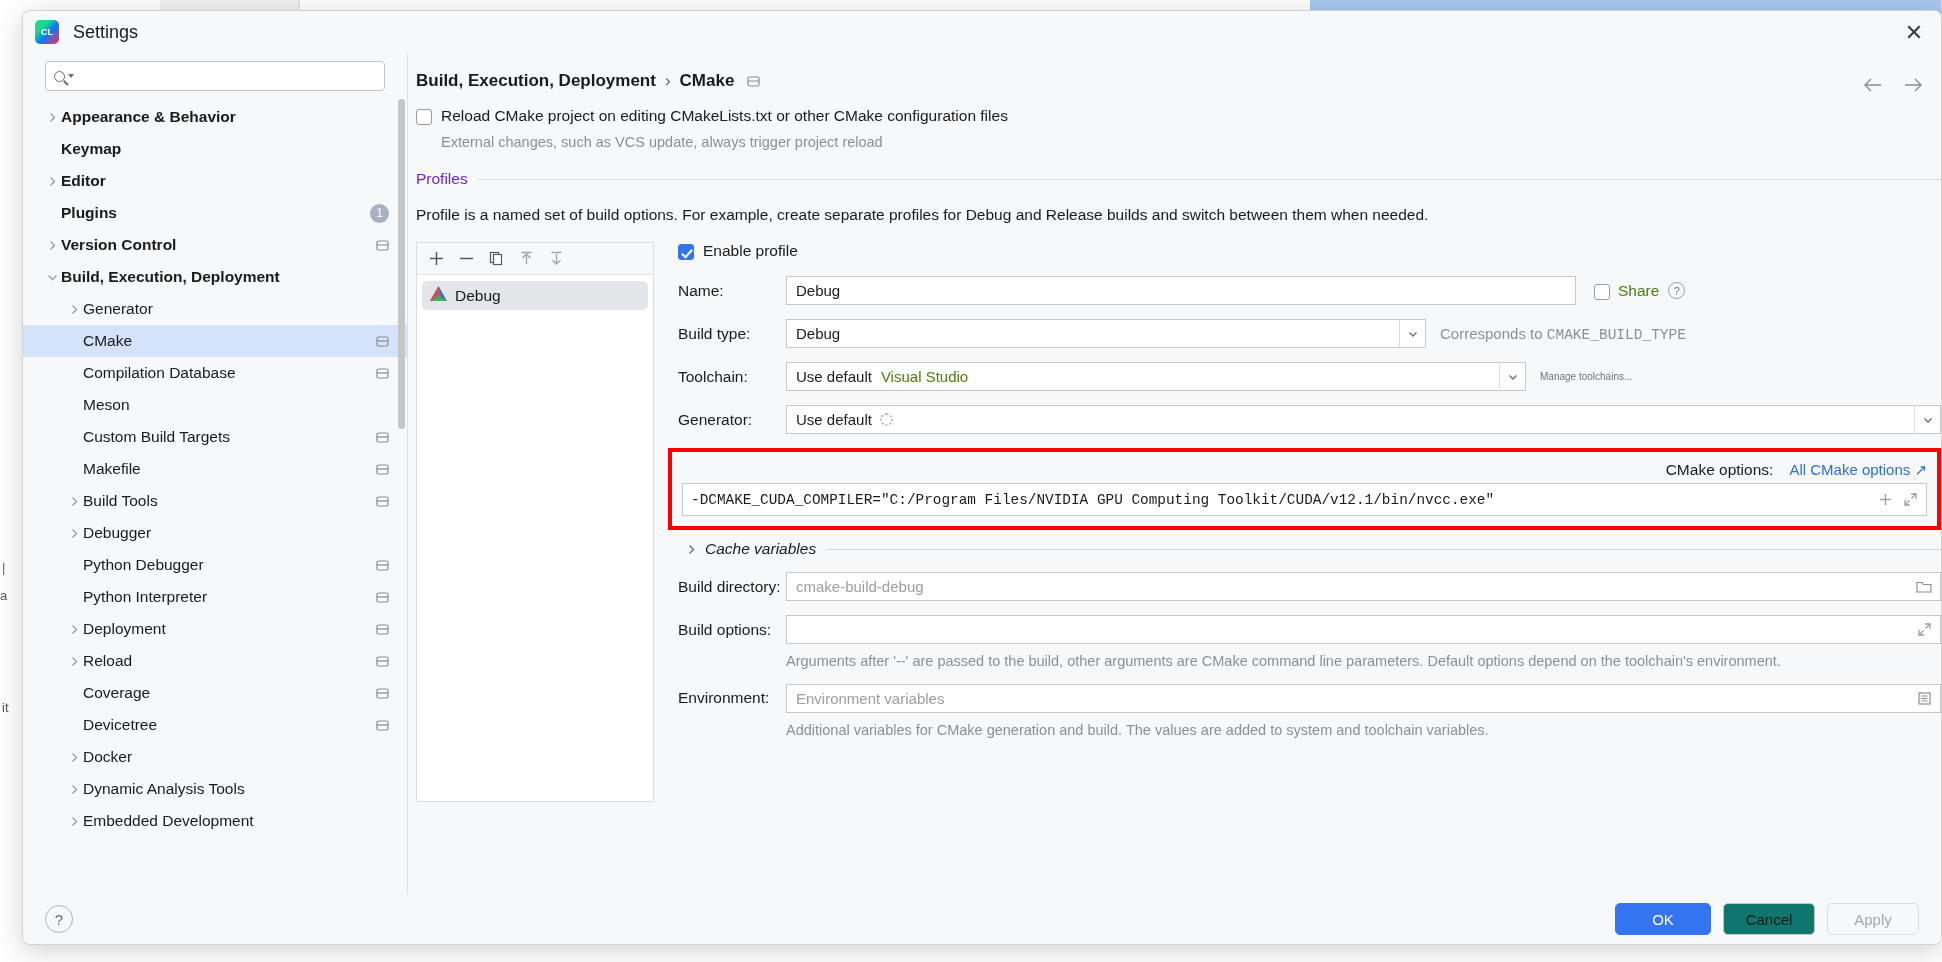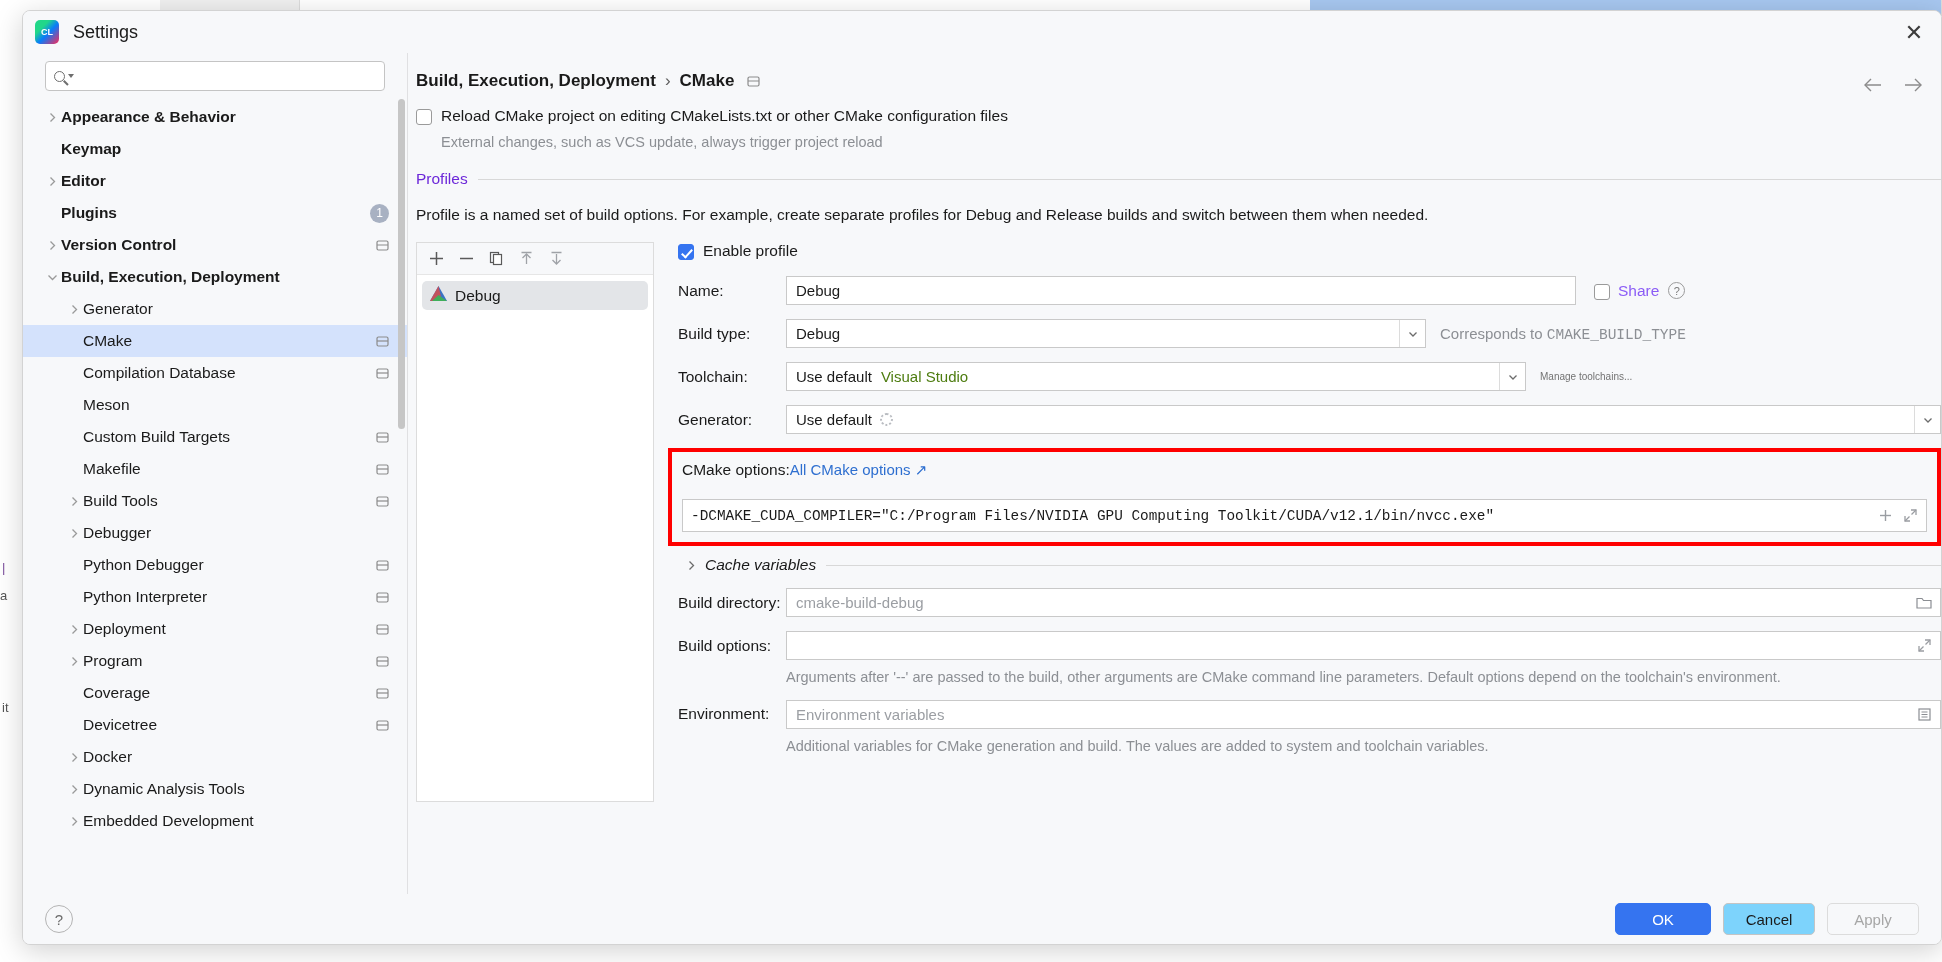"Share" .share-label { color: #8b5cf6 -> #4d7c0f }
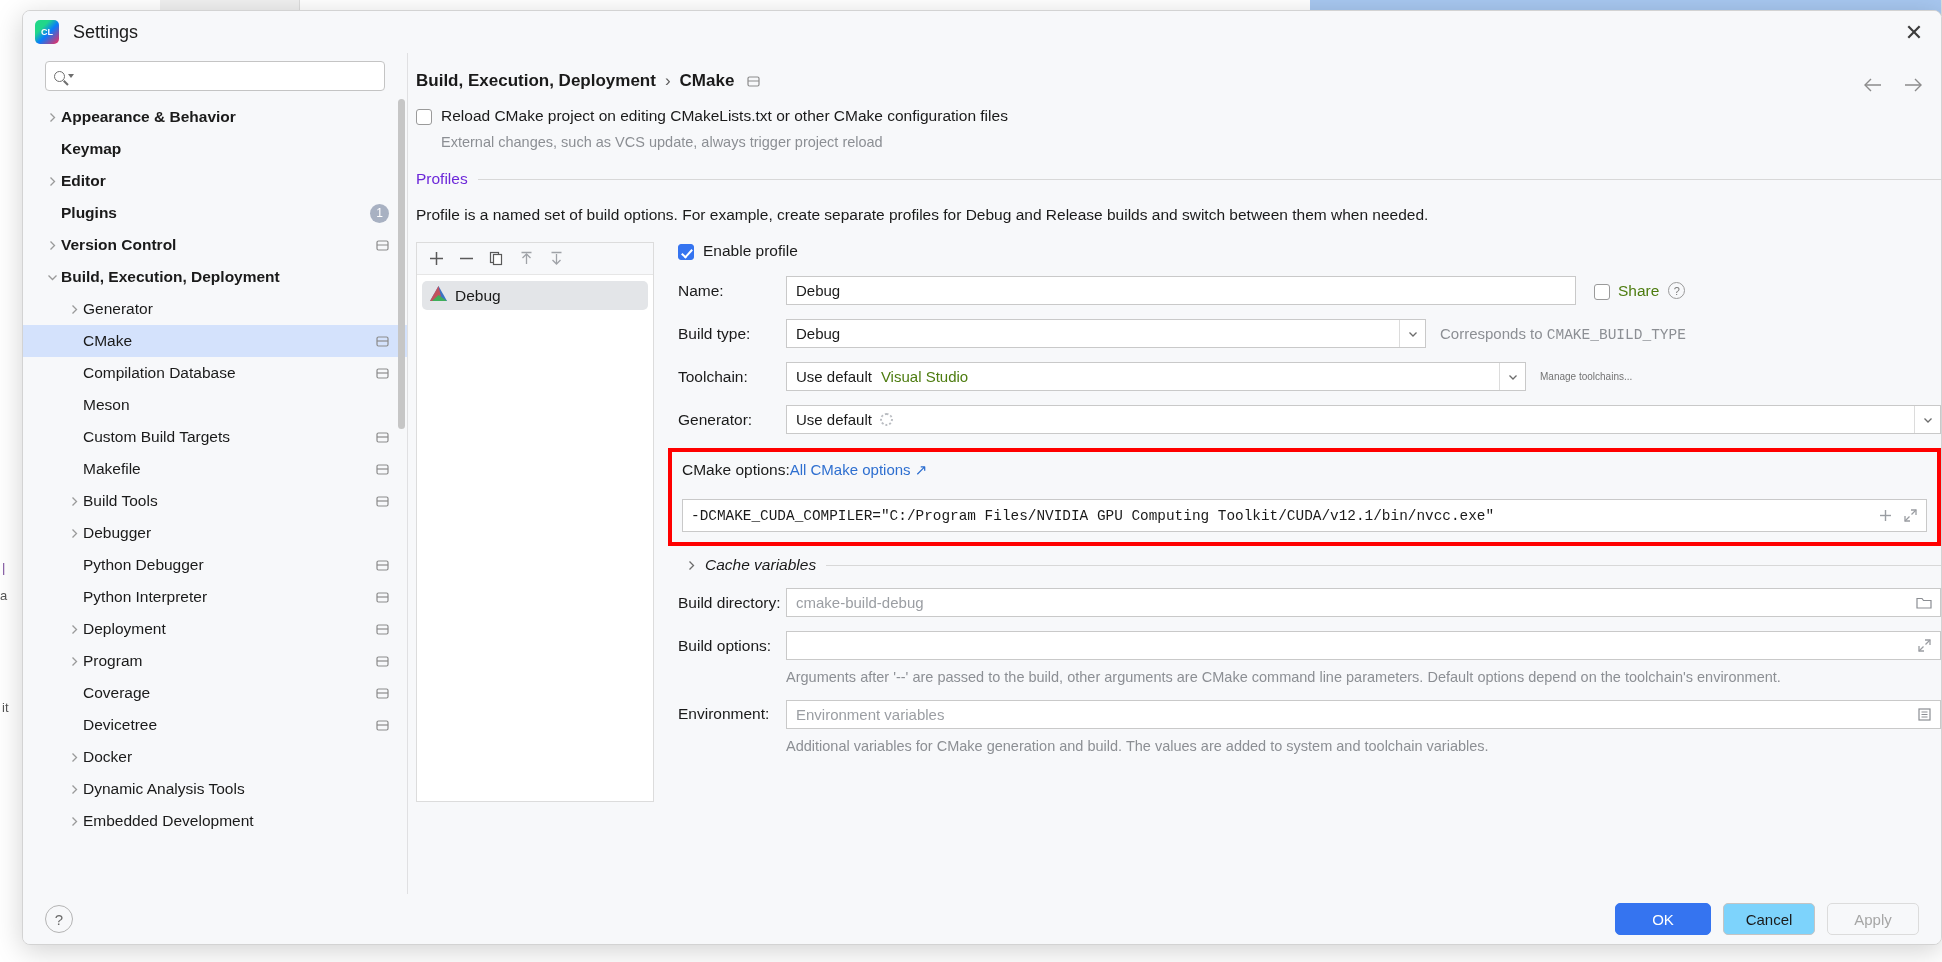"CMake options:" #cmake-opt-header { gap: none -> 16px; justify-content: flex-start -> flex-end; margin-bottom: 20px -> 4px }
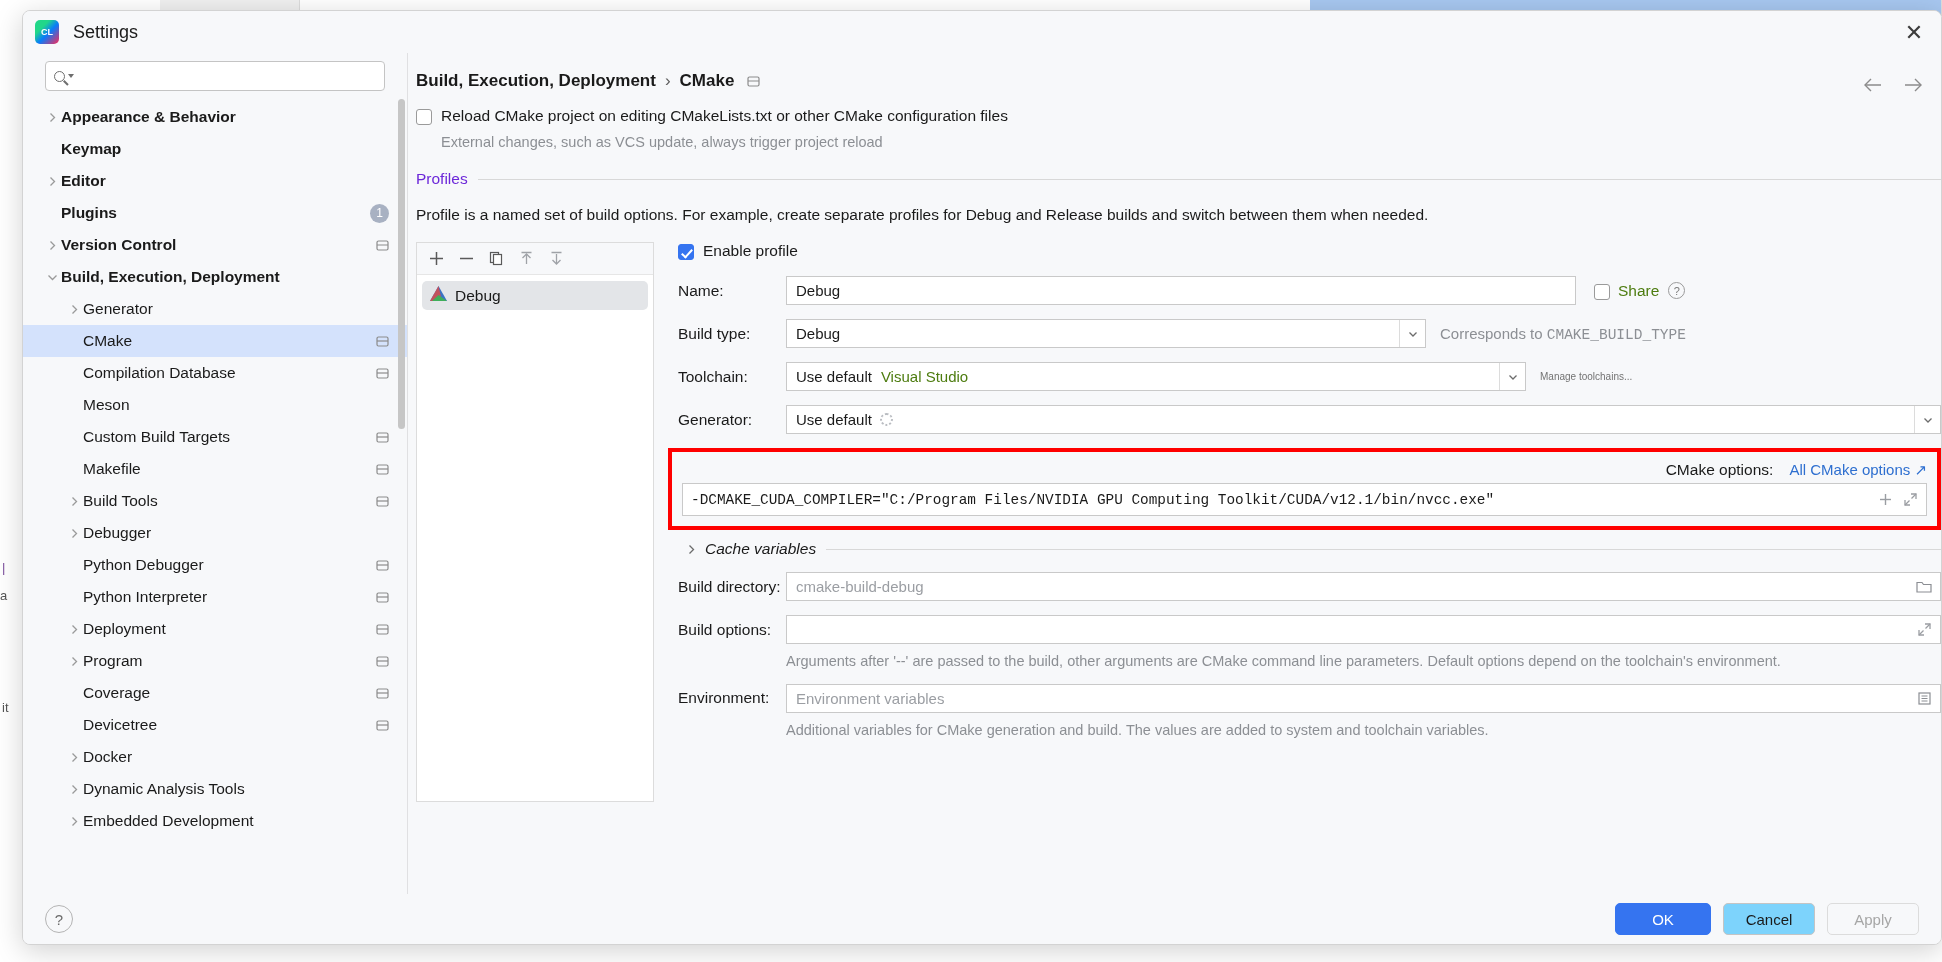"Program" span.tree-label { text: Program -> Reload }
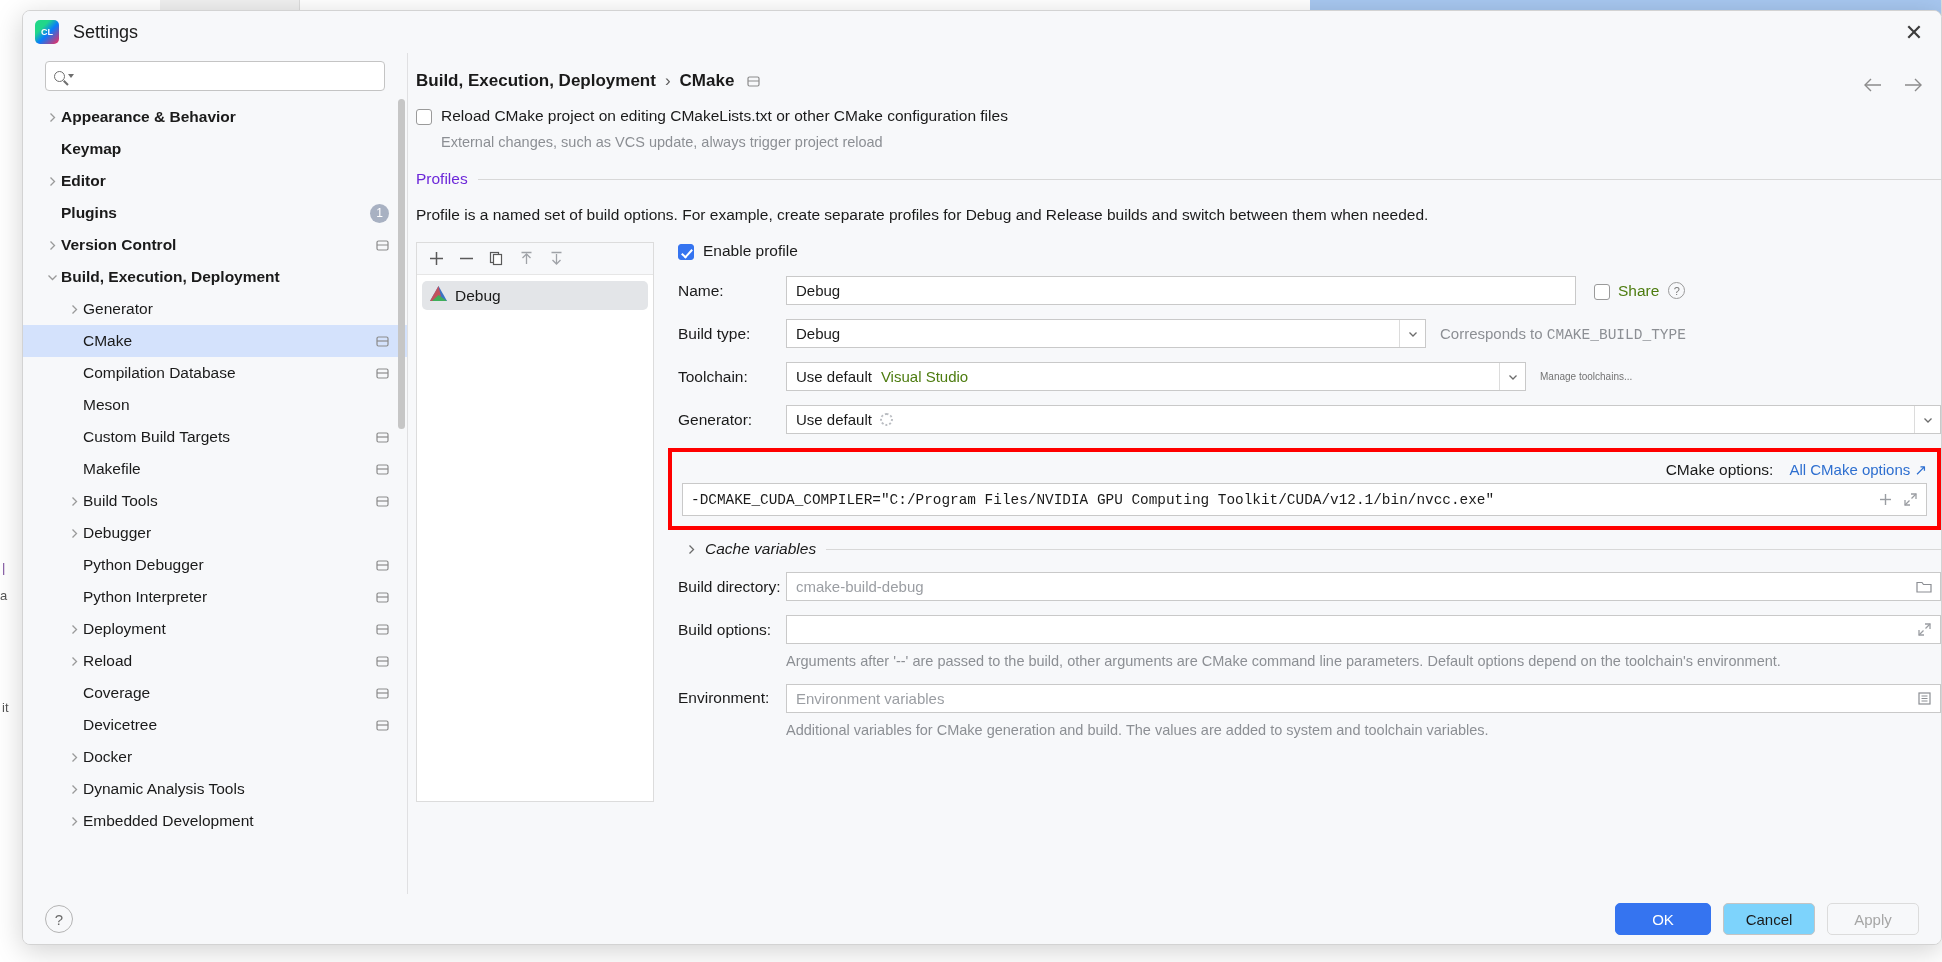"Cancel" .btn { background: #7dd3fc -> #0f766e }
